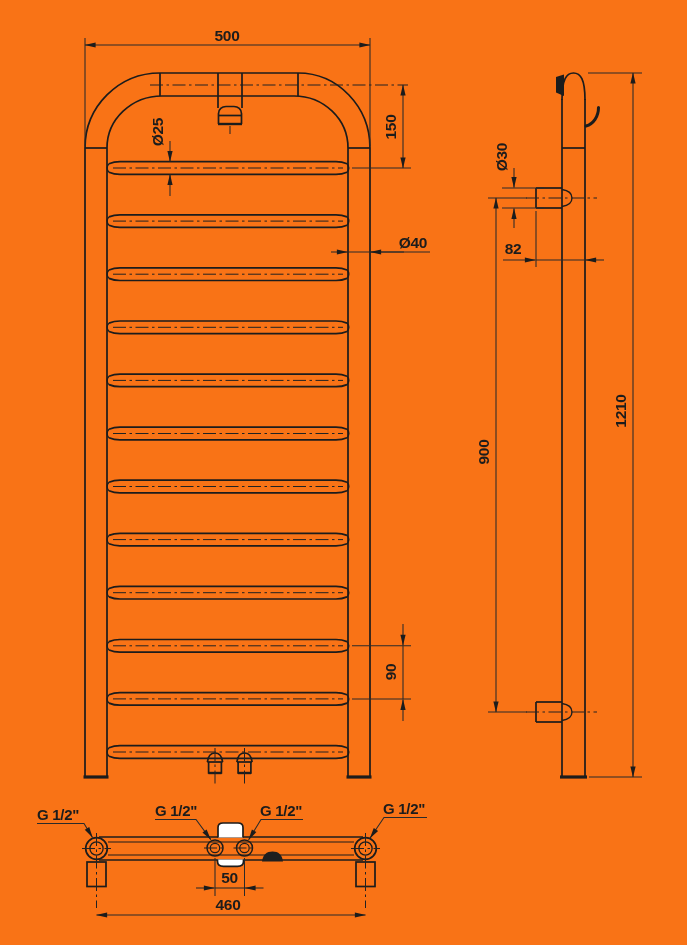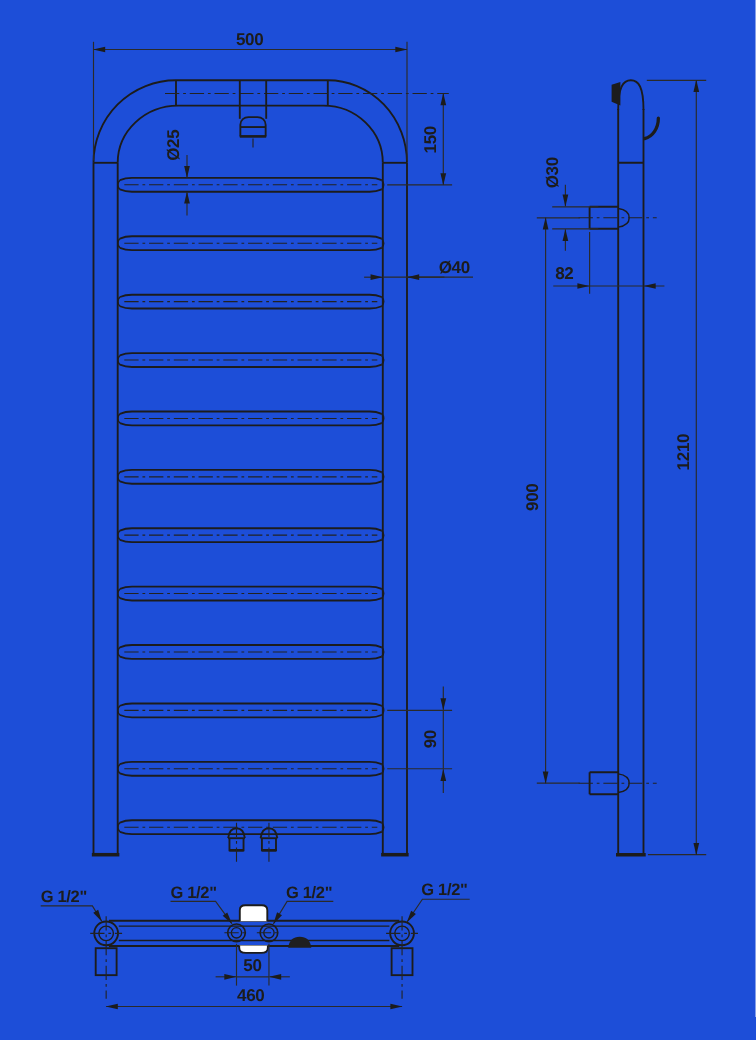"500" .stage { background: #1d4ed8 -> #f97316 }
